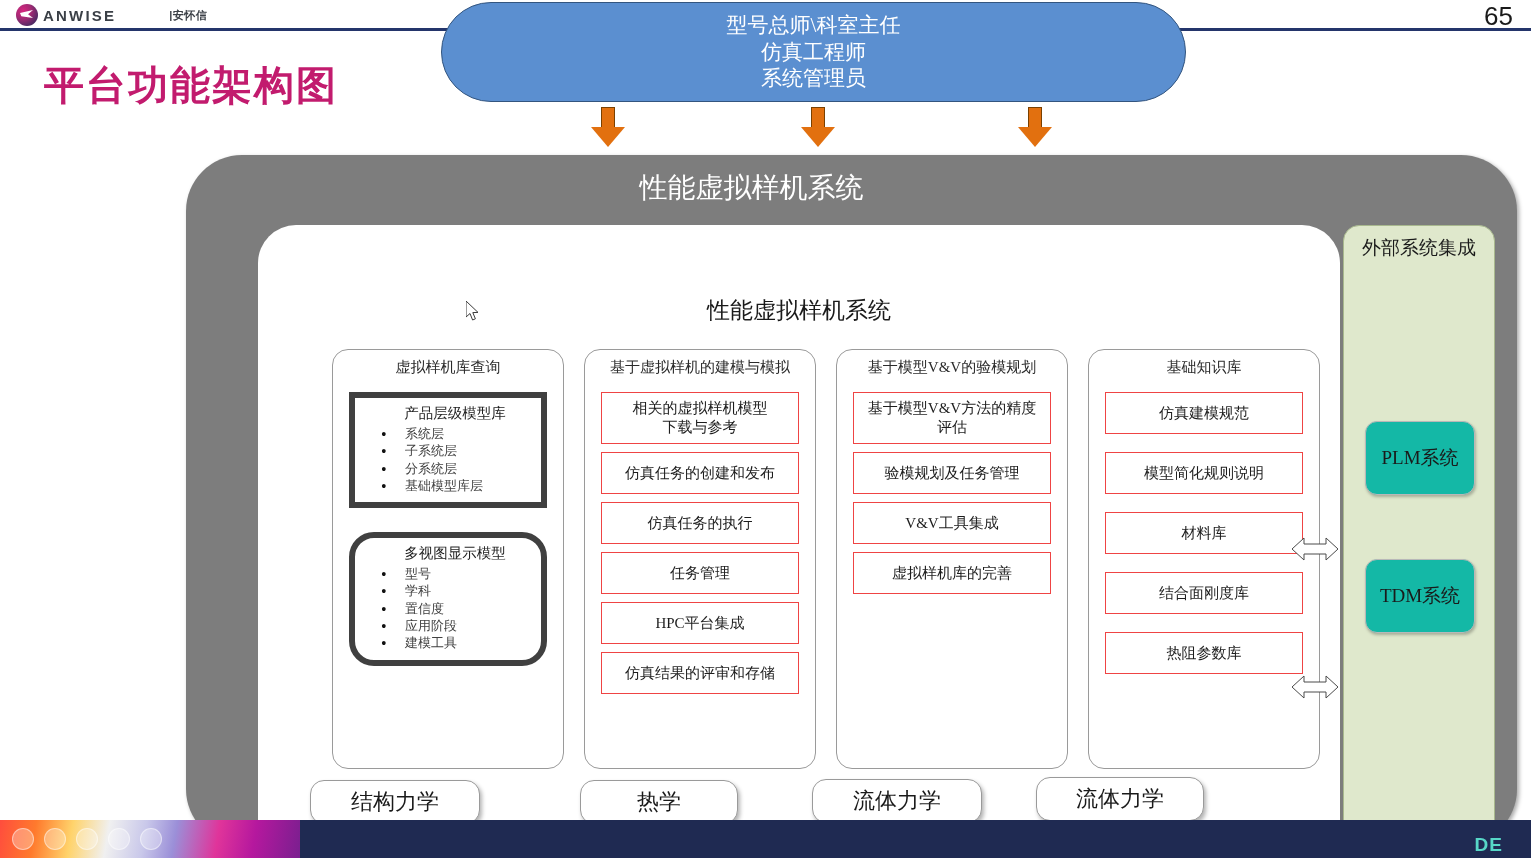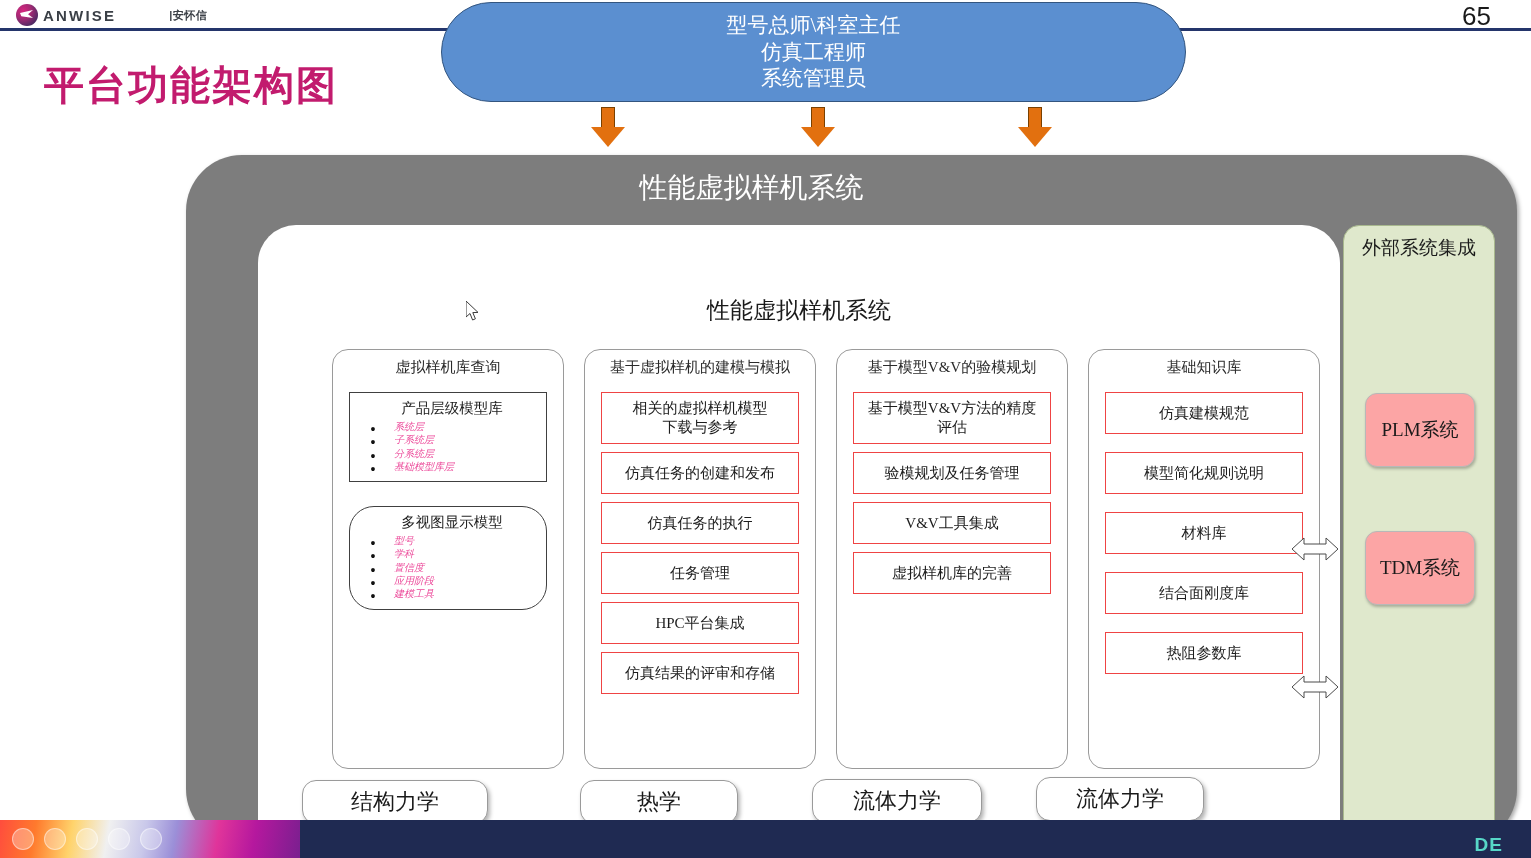"65" .page-num { right: 40px -> 18px }
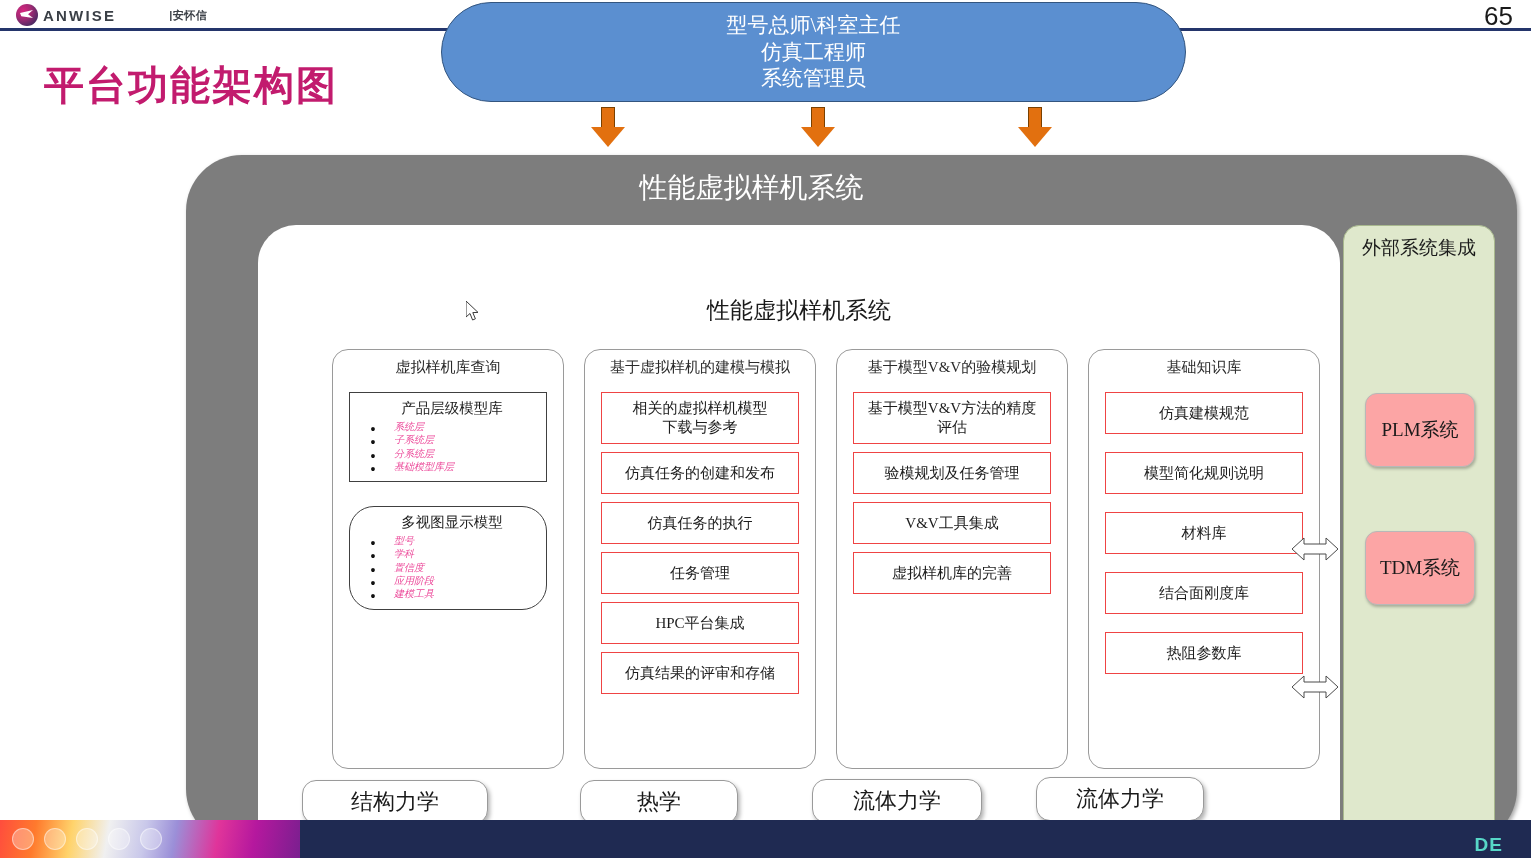"产品层级模型库" .lbox { border: 1px solid #404040 -> 6px solid #404040; padding: 6px 6px 8px 14px -> 6px 6px 8px 20px }
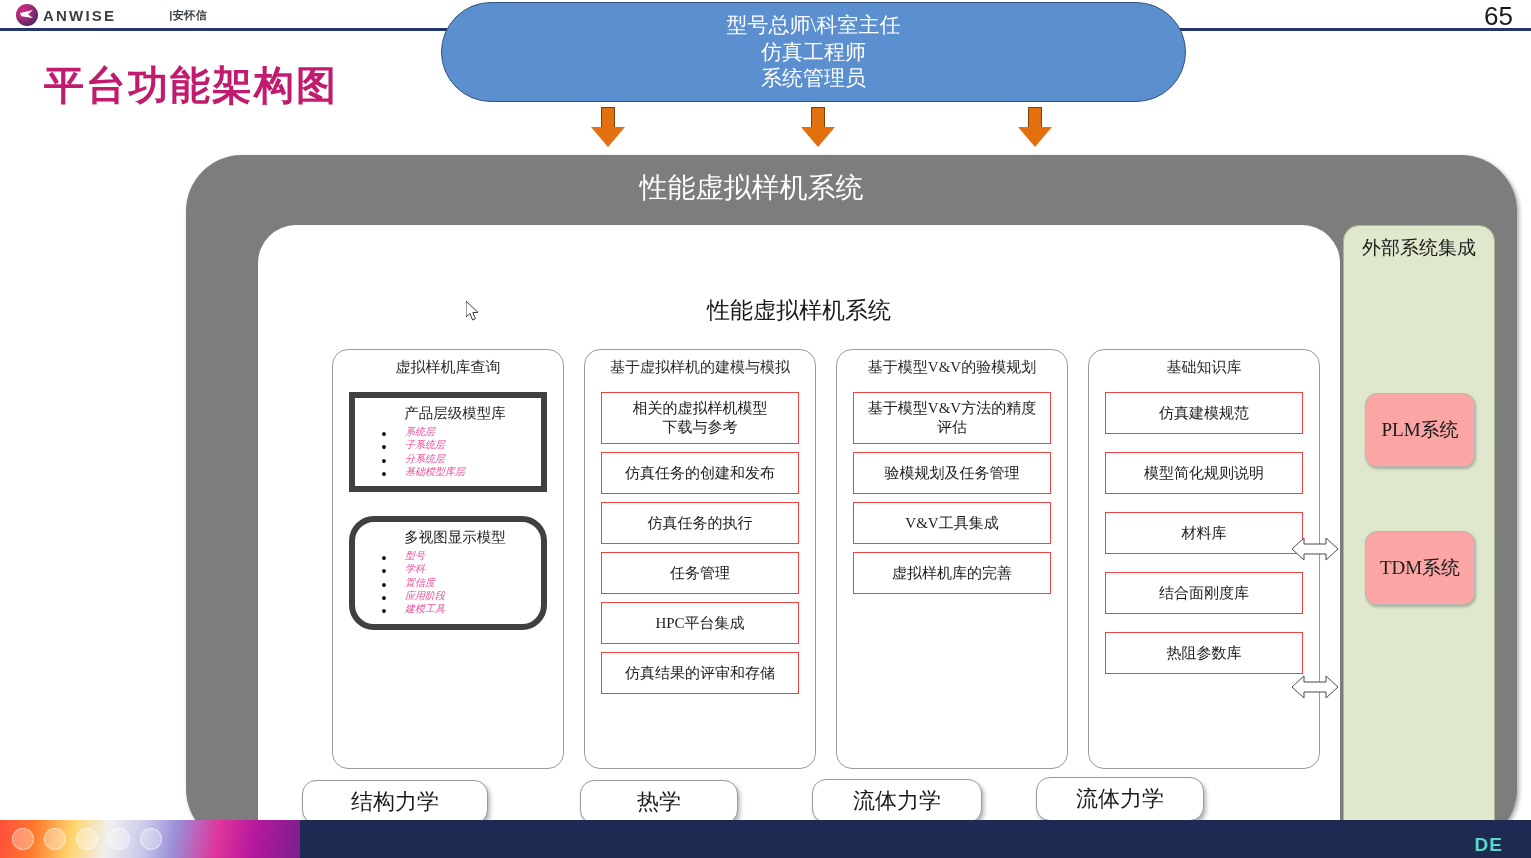"系统层" .lbox li { color: #ec4899 -> #404040; font-size: 10px -> 13px; font-style: italic -> none }
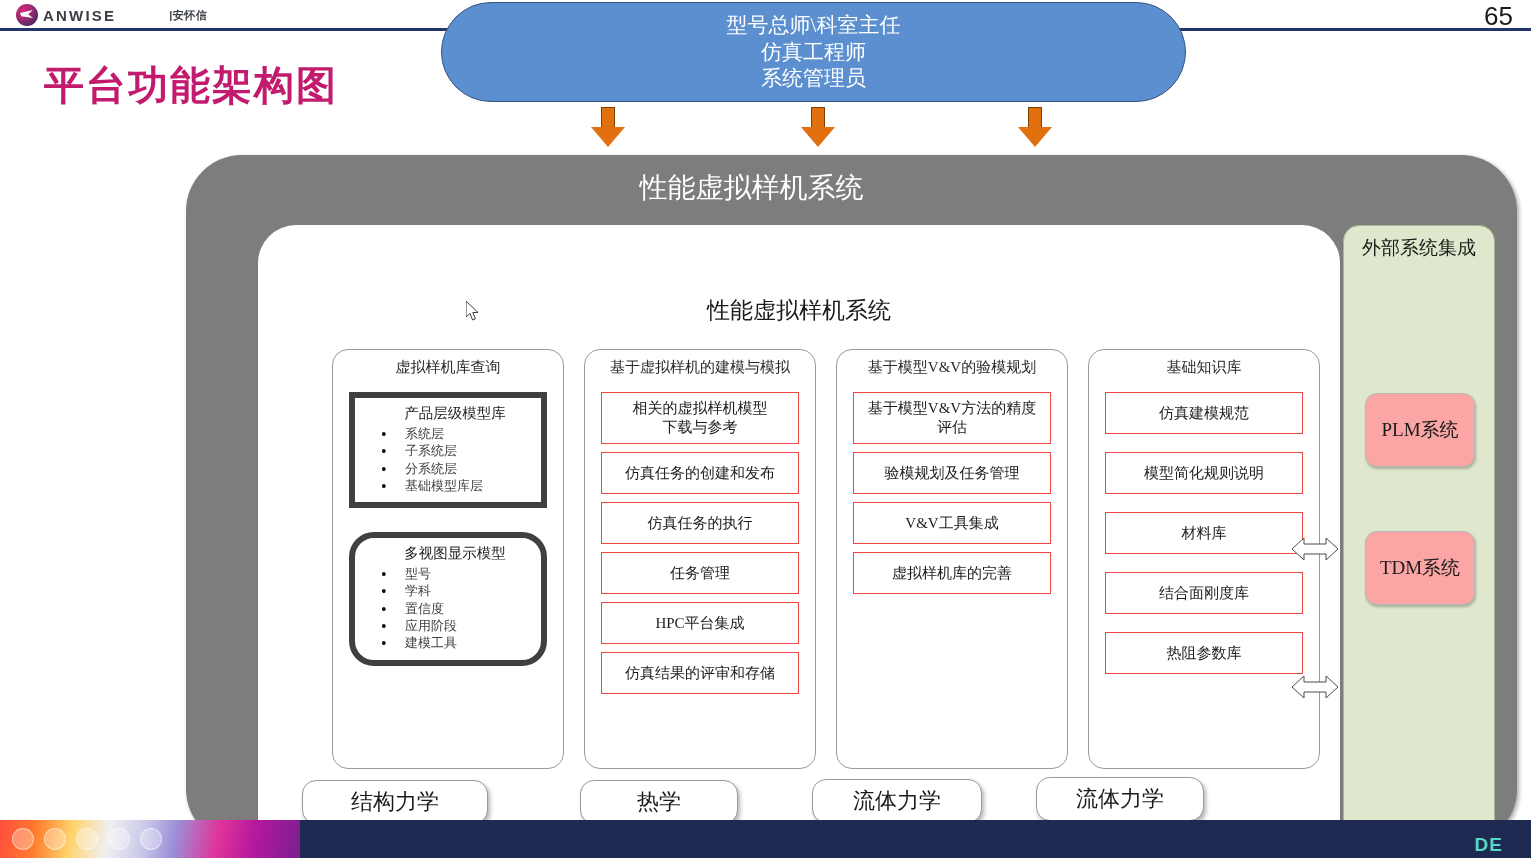"PLM系统" .ext-box { background: #fca5a5 -> #14b8a6; margin-top: none -> 28px }
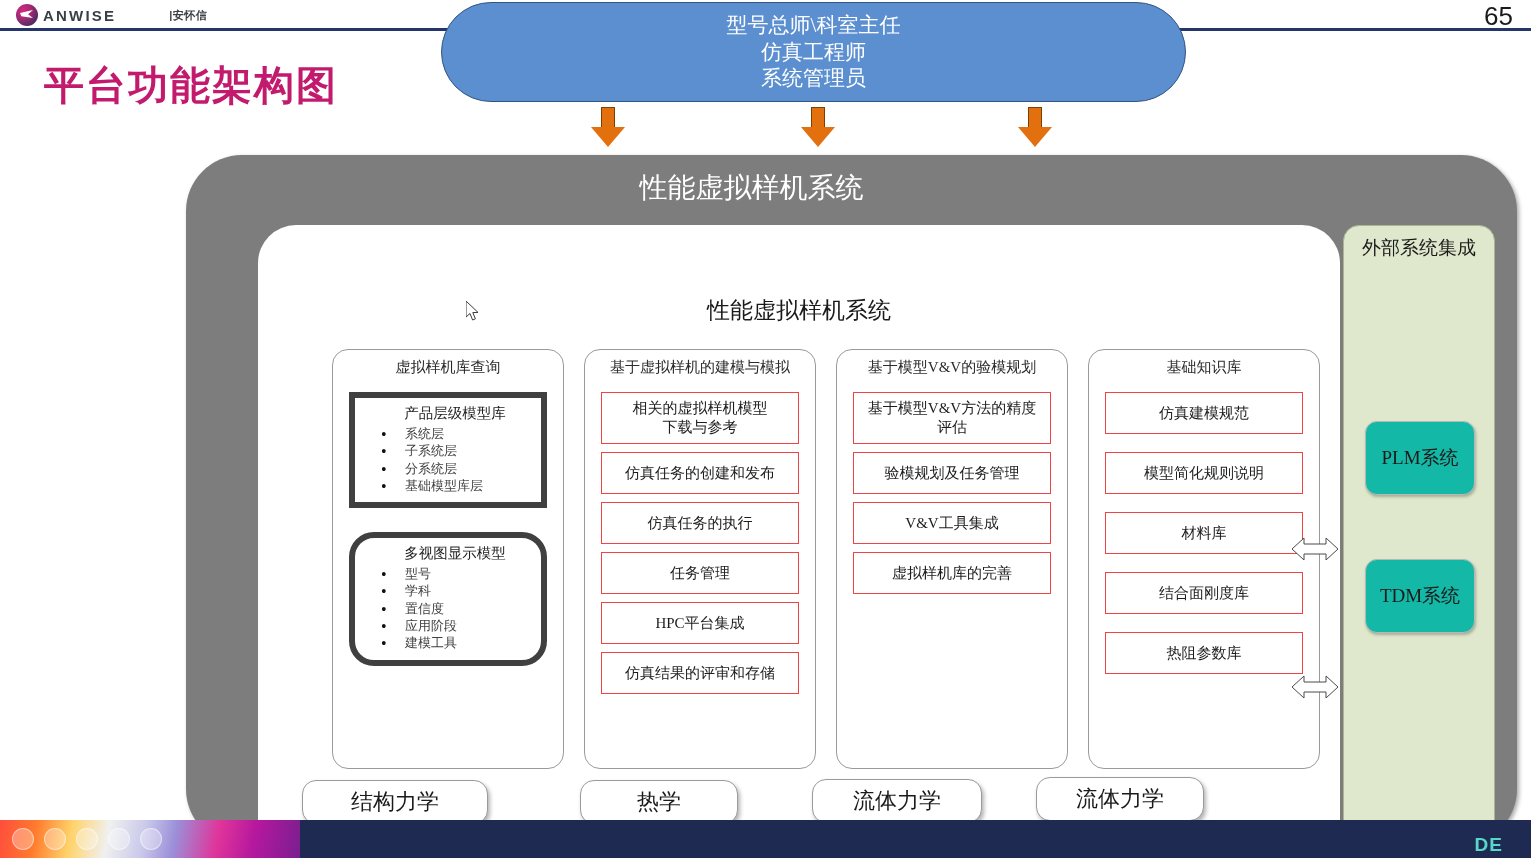"结构力学" div.disc { left: 116px -> 124px; width: 186px -> 170px }
